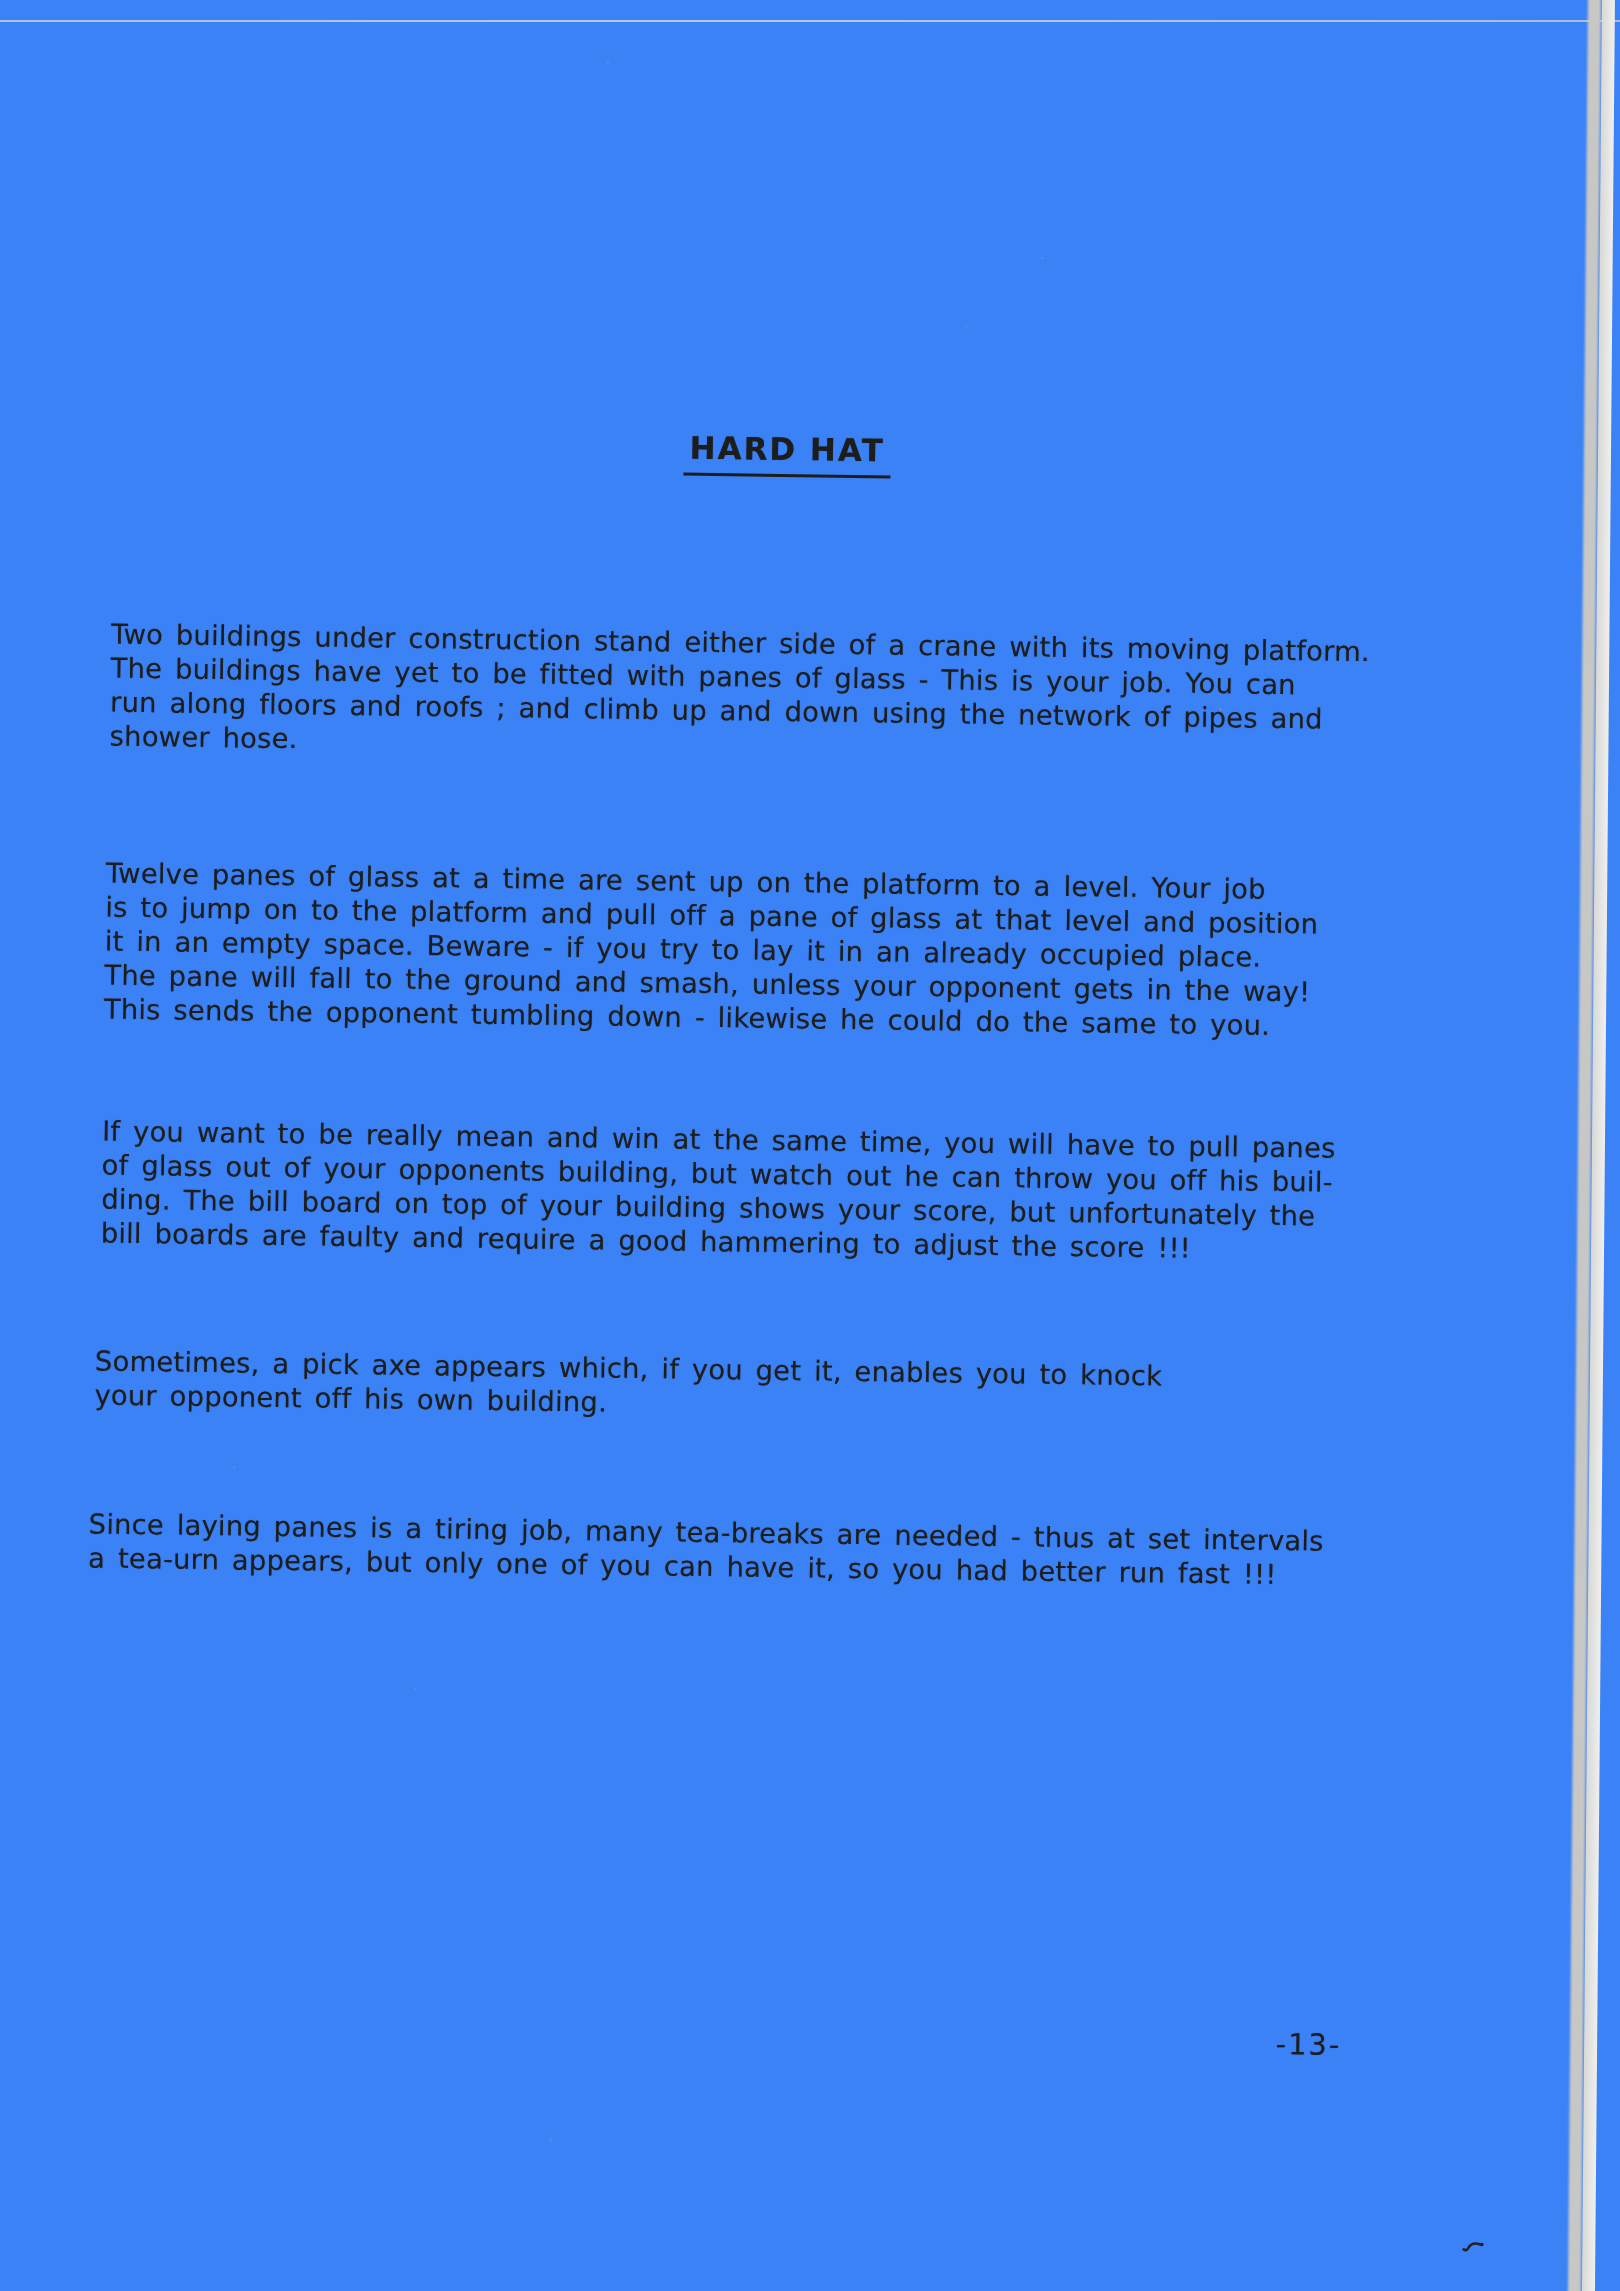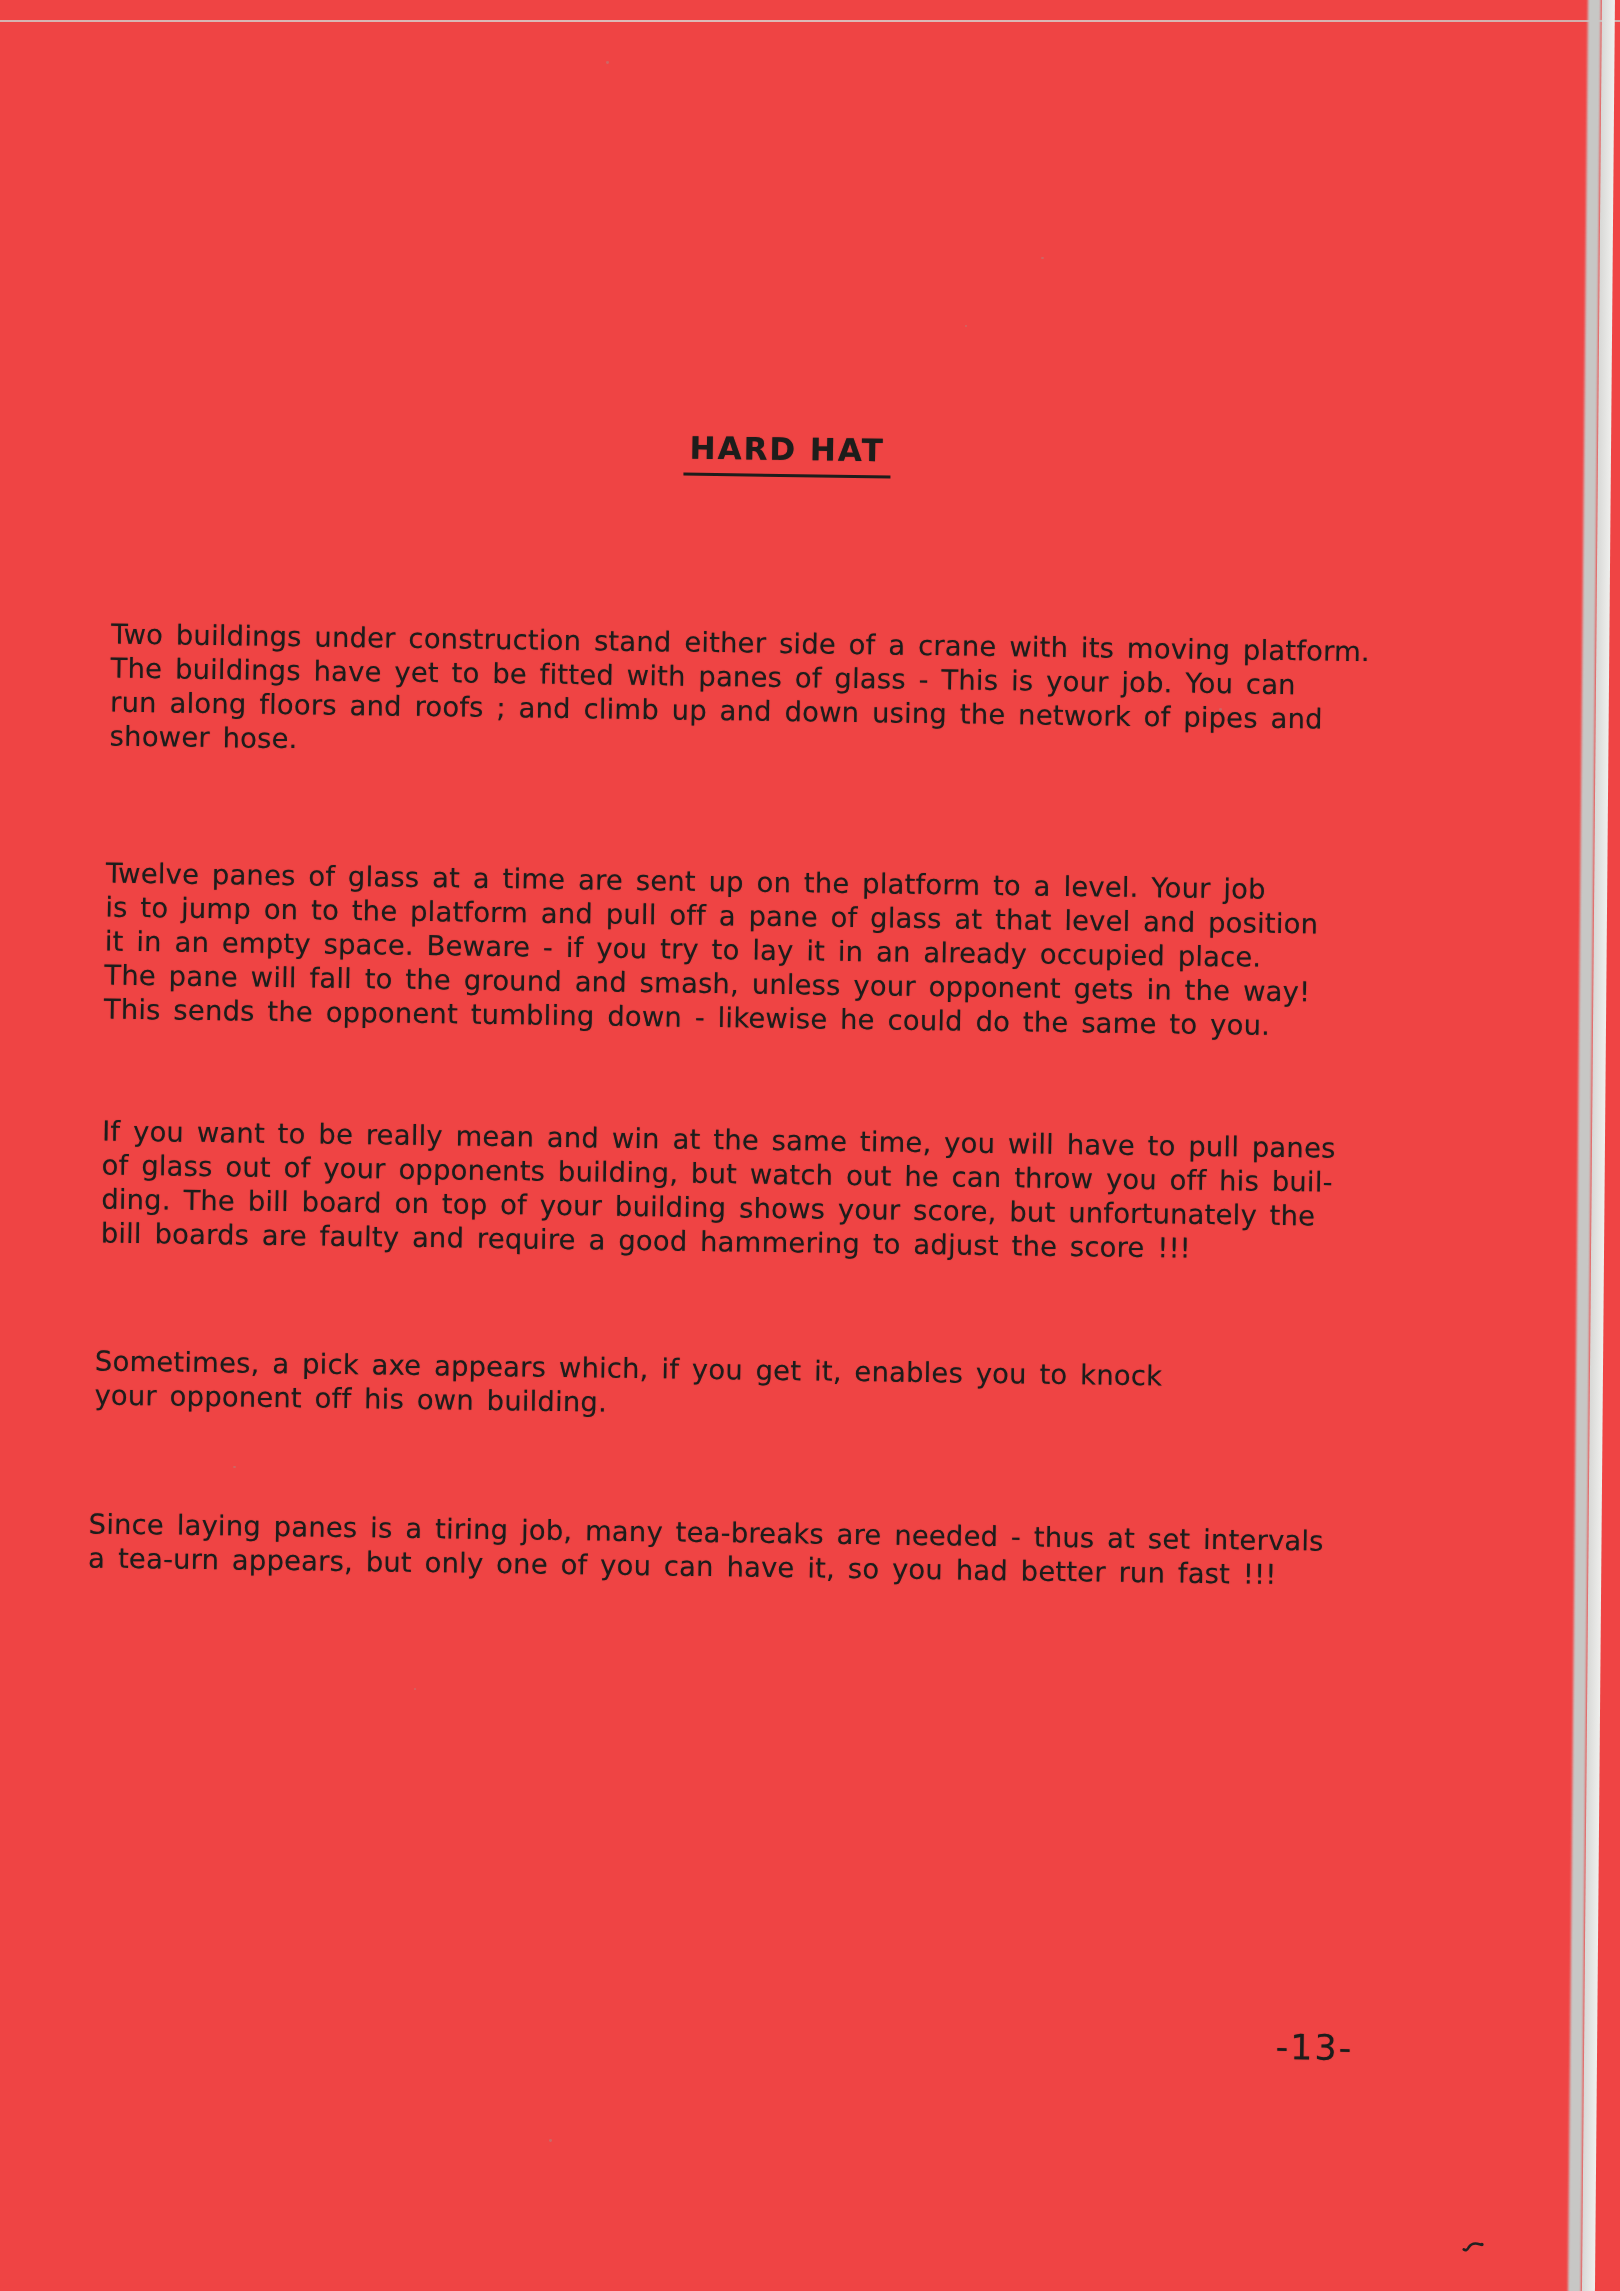"HARD HAT" .page { background: #ef4444 -> #3b82f6 }
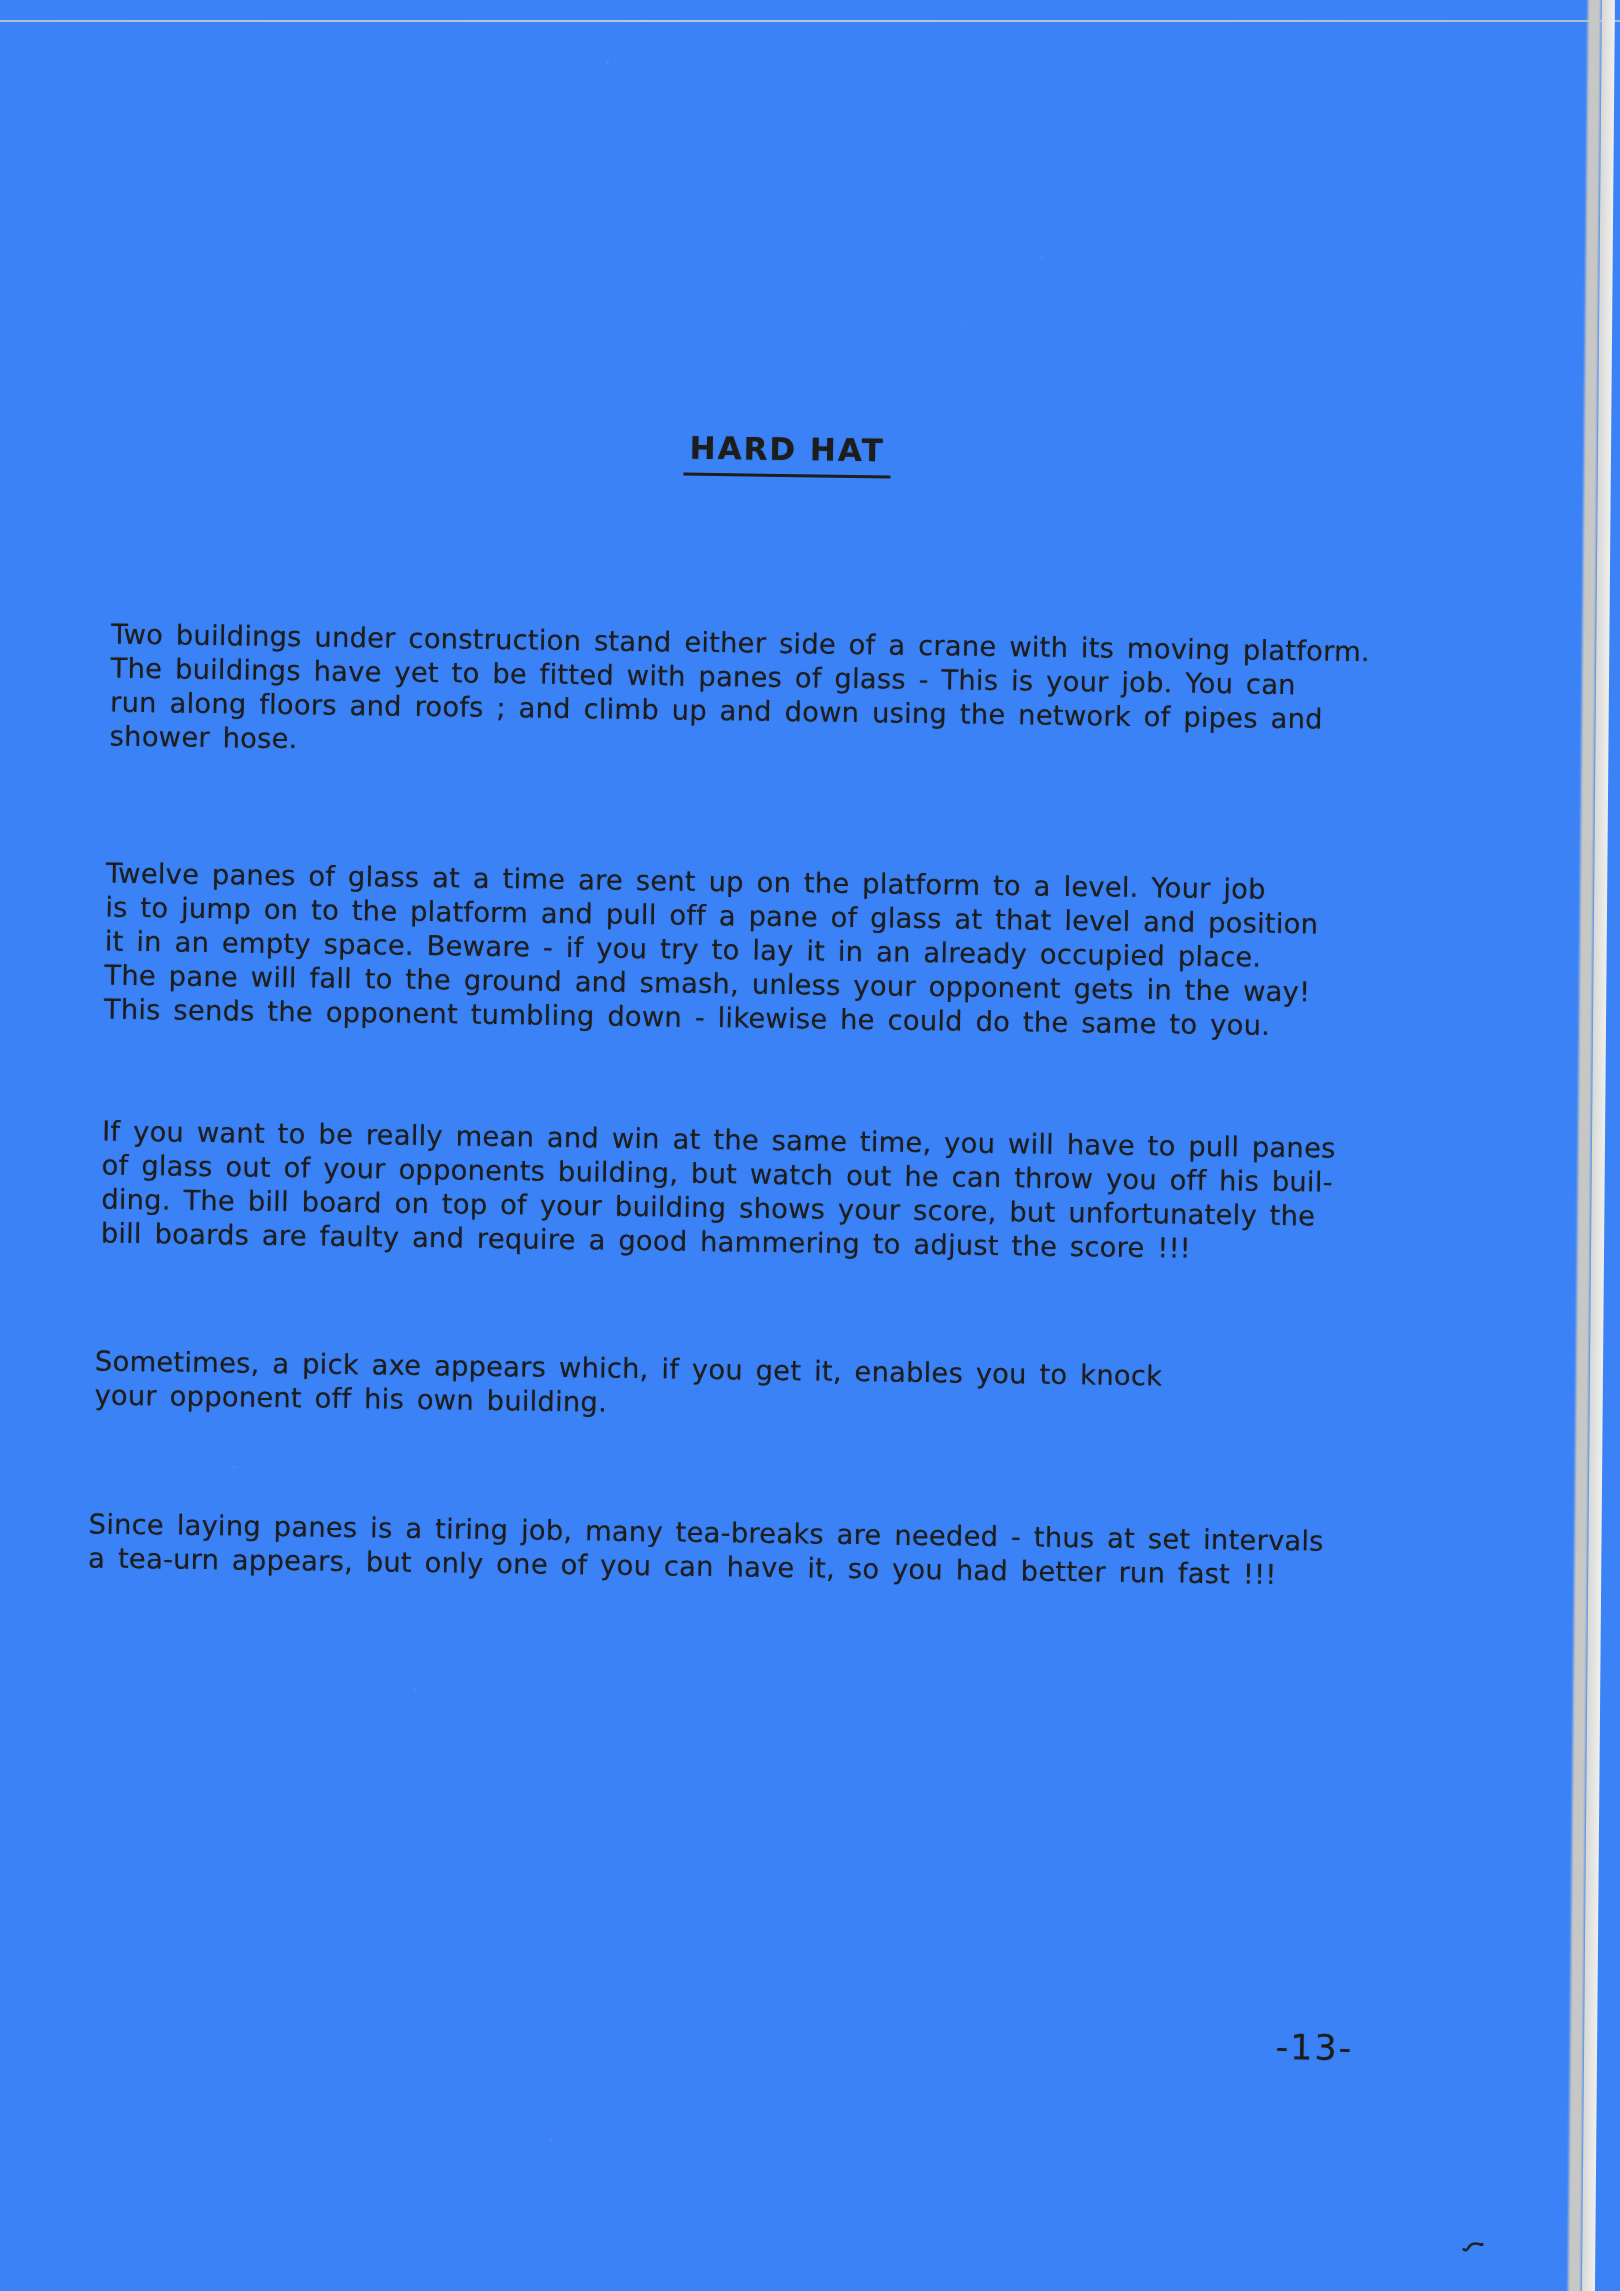"-13-" .page-number { font-size: 35px -> 29px }
